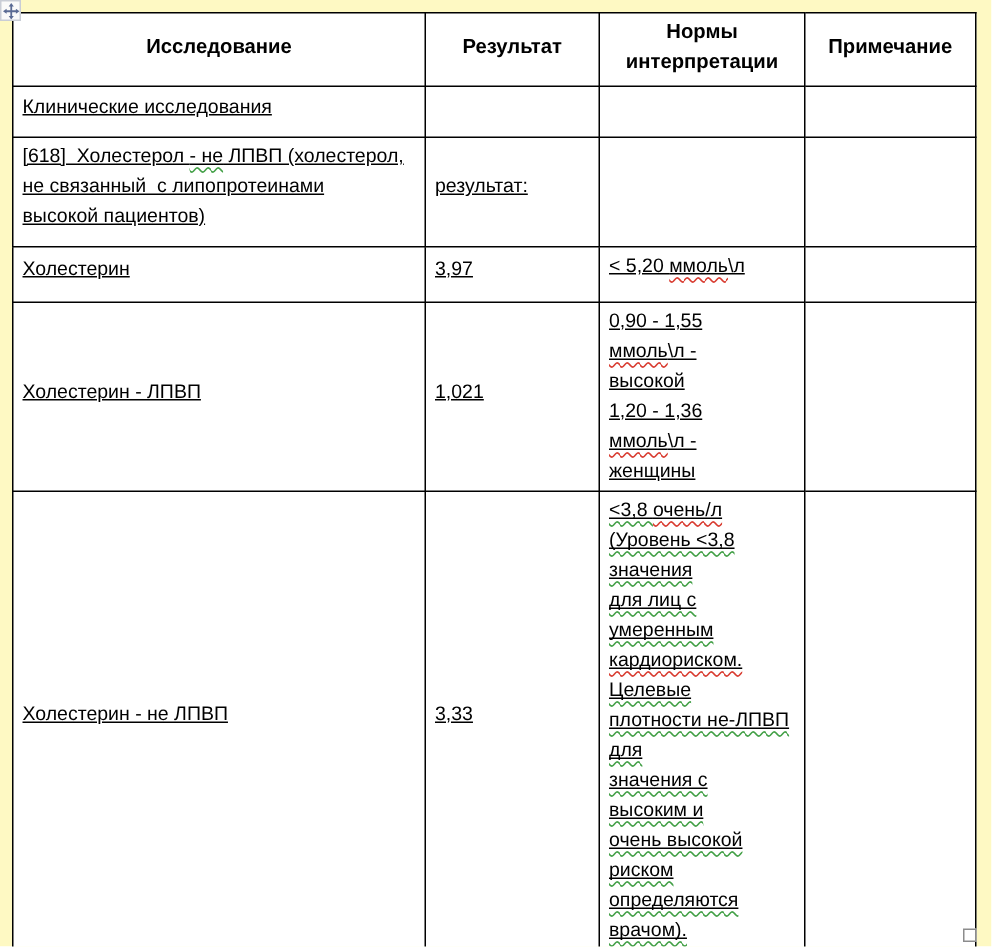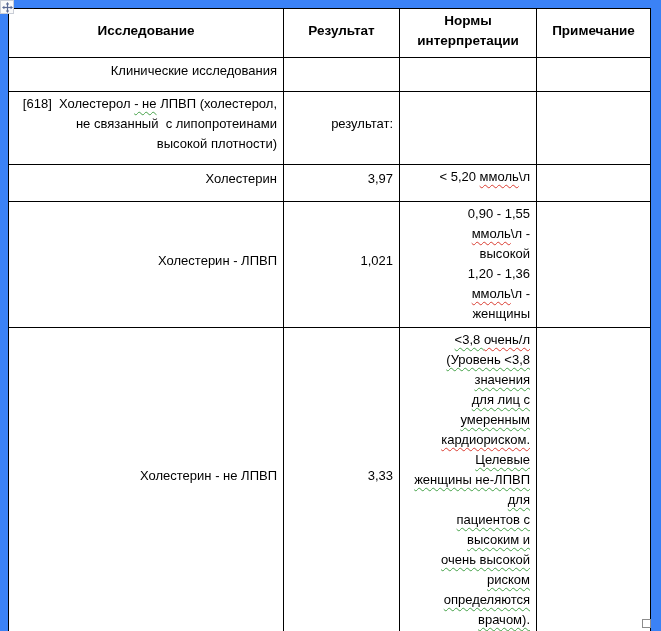"Исследование" .page { background: #3b82f6 -> #fef9c3 }
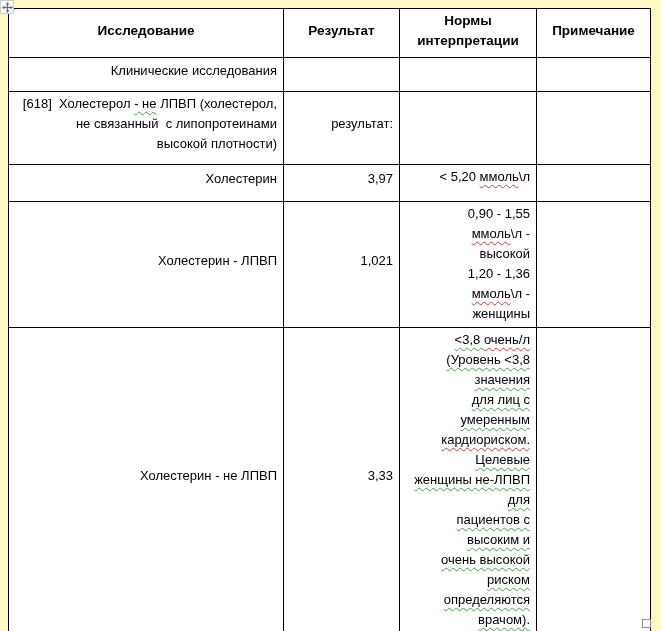"Клинические исследования" td { text-align: right -> left; text-decoration: none -> underline }
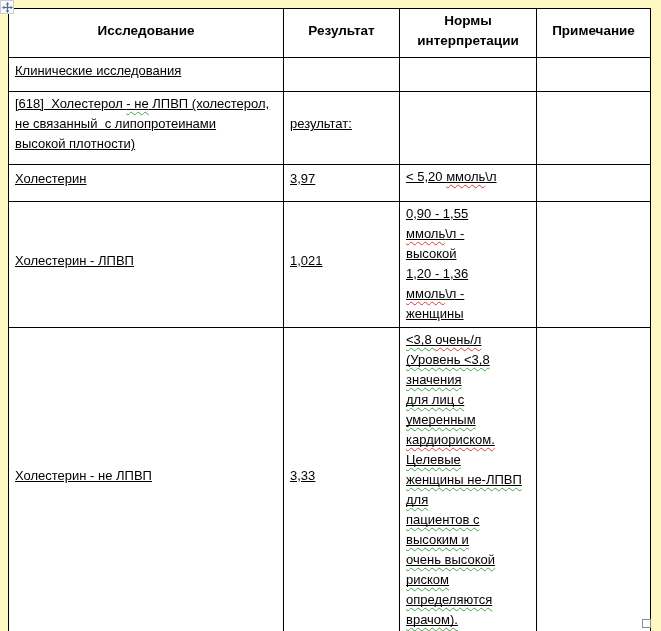"высокой плотности)" span { text: плотности -> пациентов }
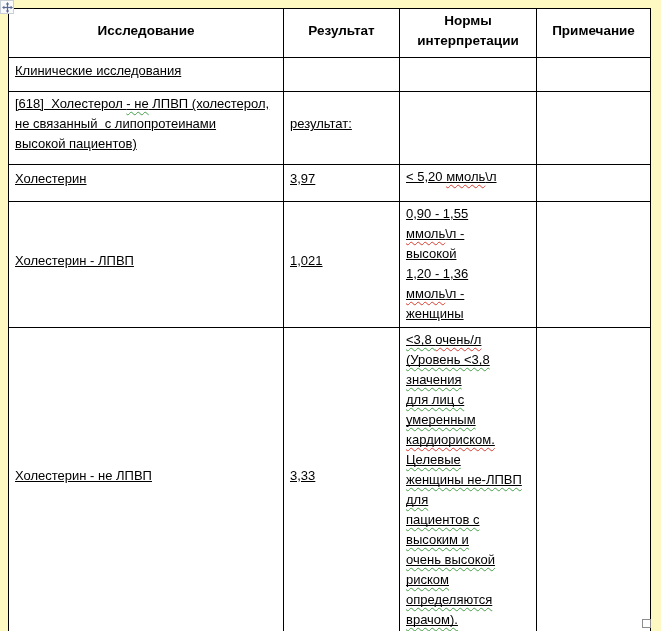"женщины не-ЛПВП" span.sq-green { text: женщины -> плотности }
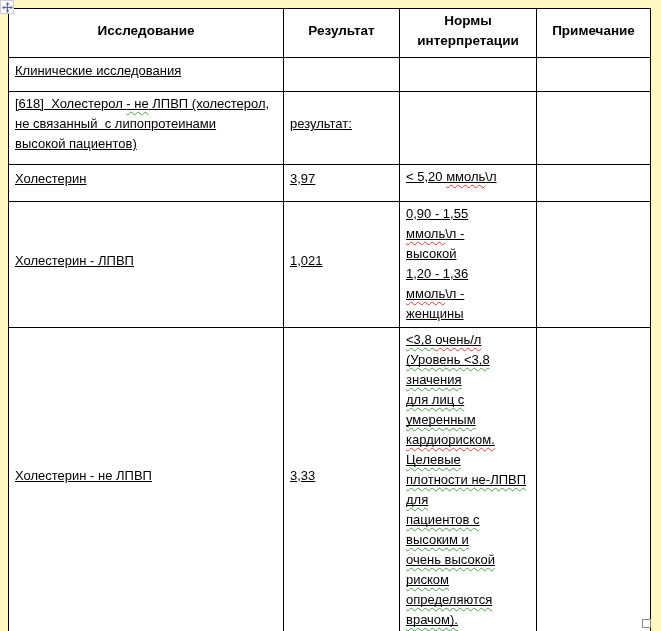"пациентов с" span.sq-green { text: пациентов -> значения }
